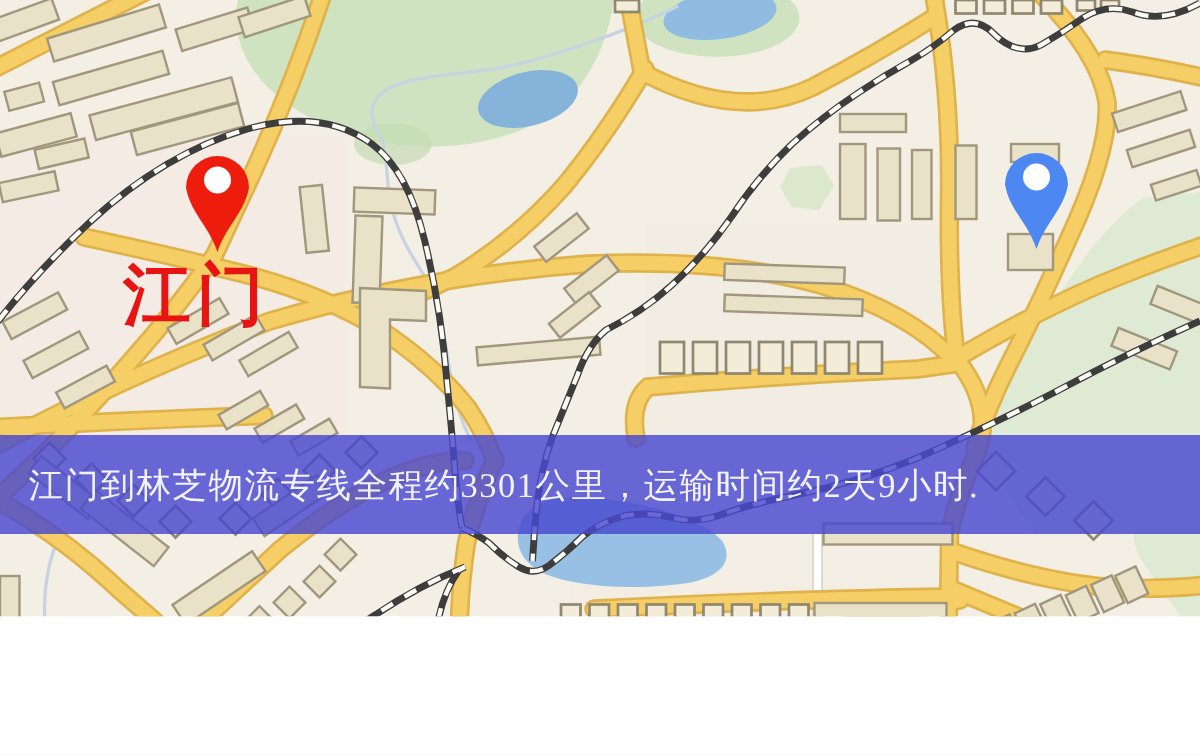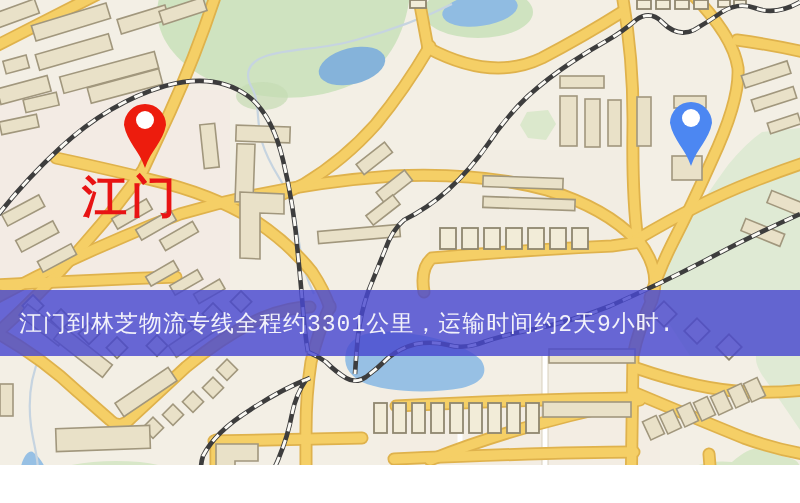"江门" .stage { height: 465px -> 411px }
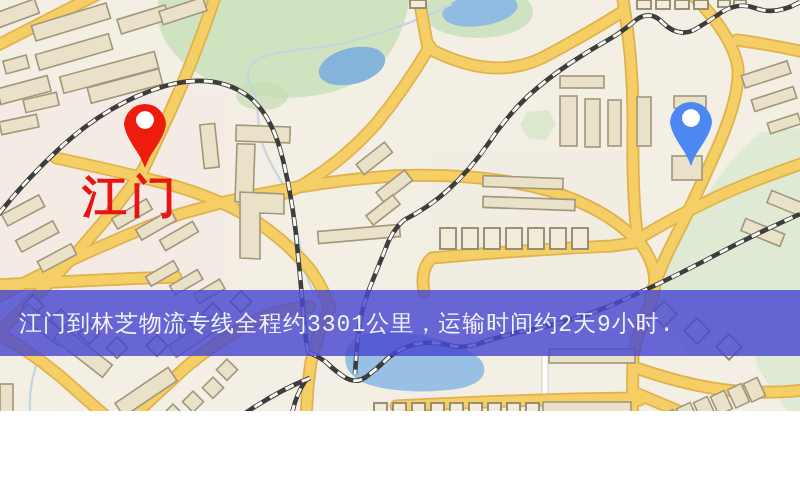"江门到林芝物流专线全程约3301公里，运输时间约2天9小时." .banner span { font-family: Liberation Mono, monospace -> Liberation Serif, serif }
